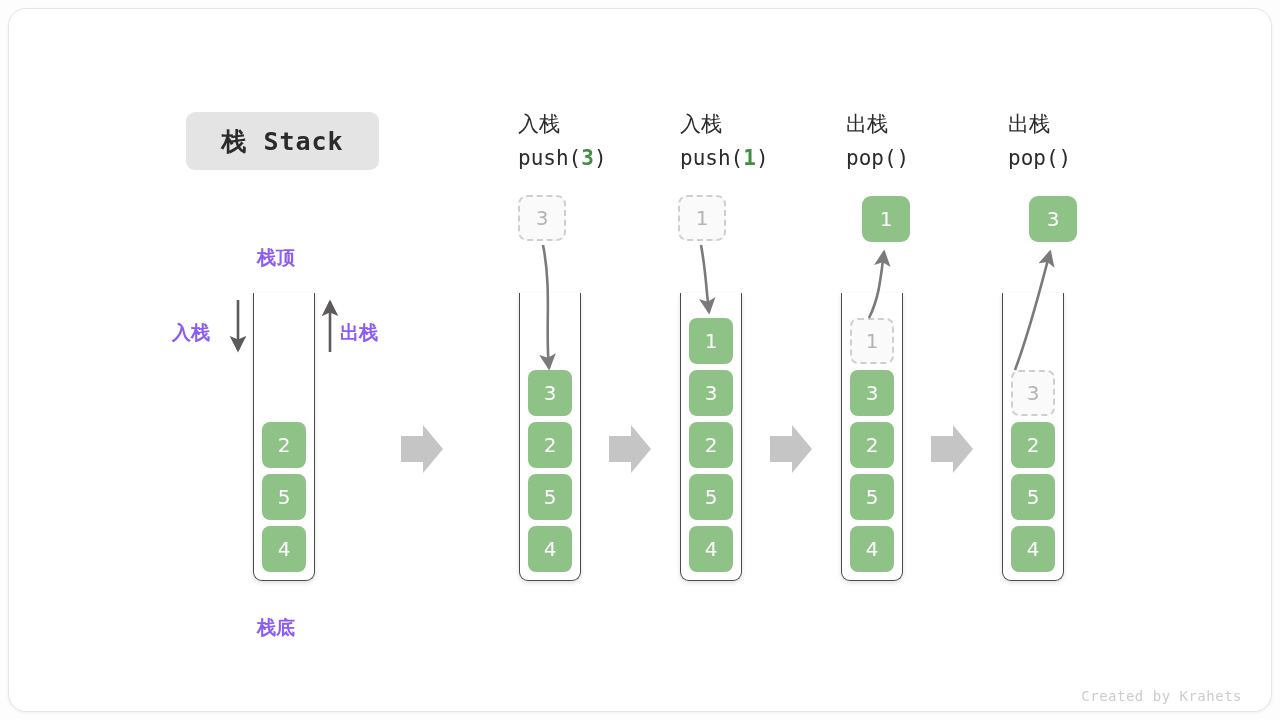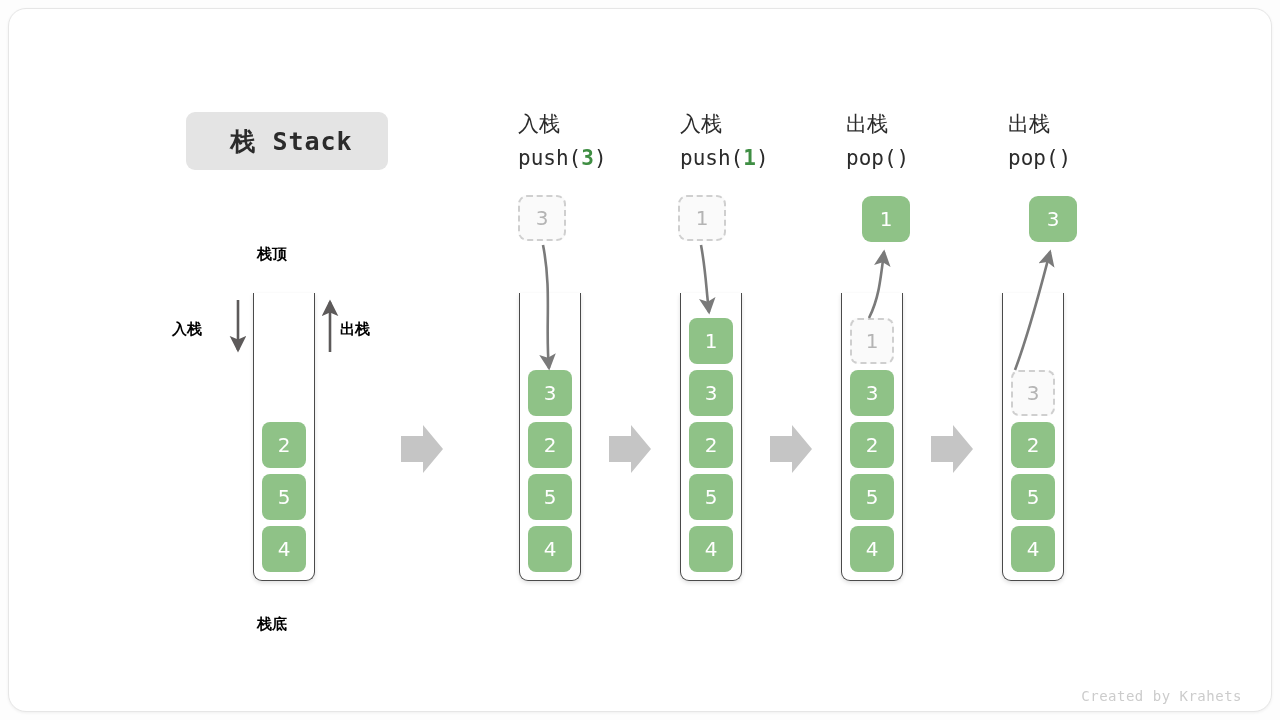"栈 Stack" .title-badge { padding-left: 9px -> none }
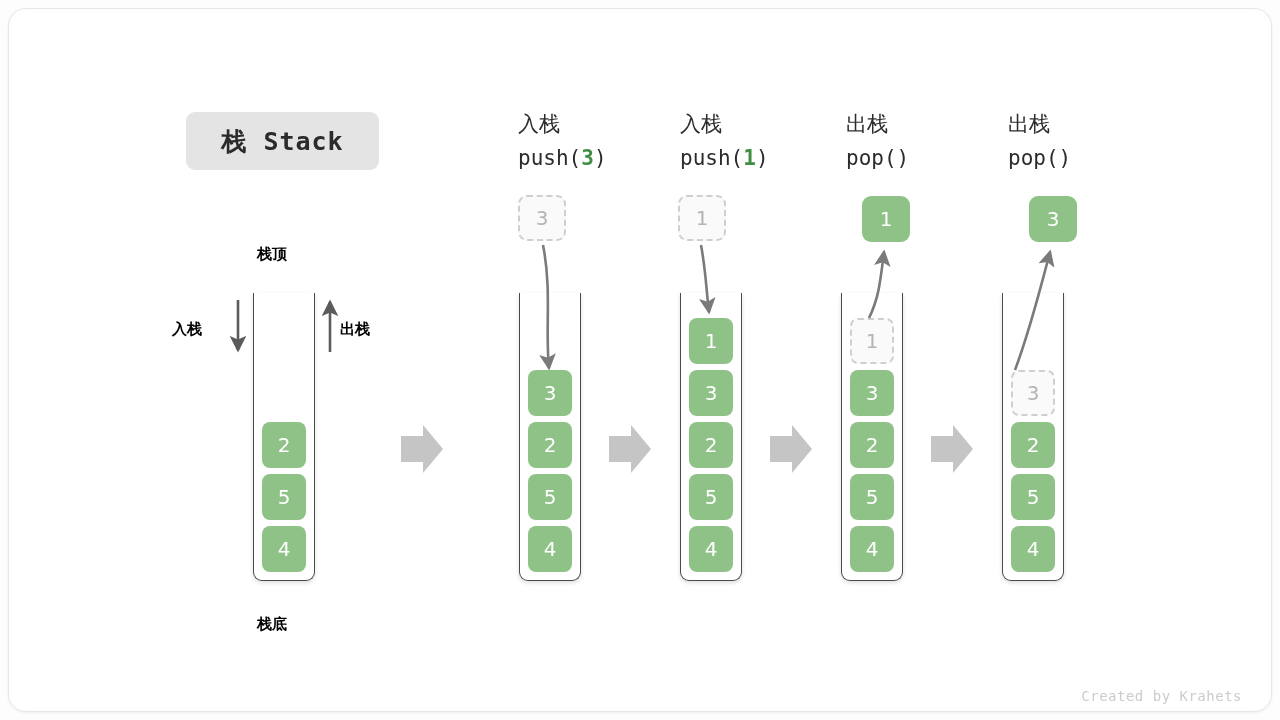"栈顶" .cn-label { color: #000000 -> #8b5cf6; font-size: 15px -> 19px }
